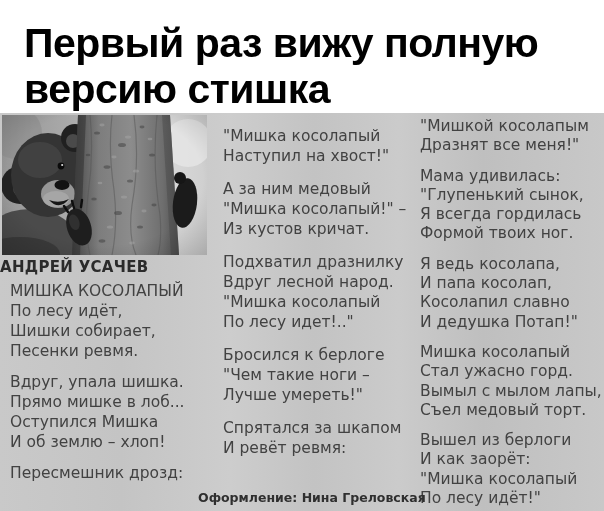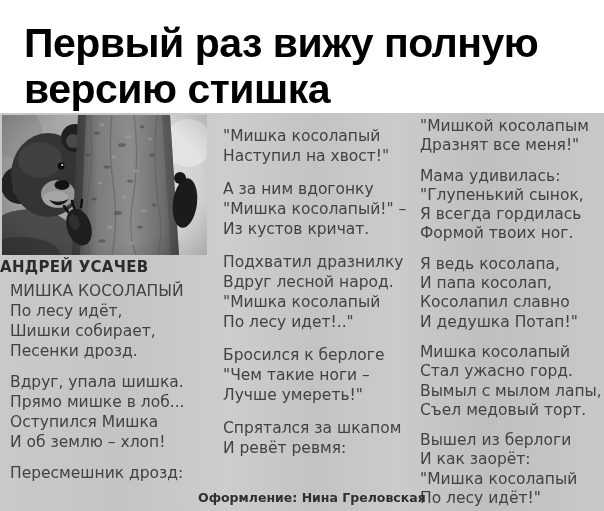"А за ним вдогонку" span.line { text: вдогонку -> медовый }
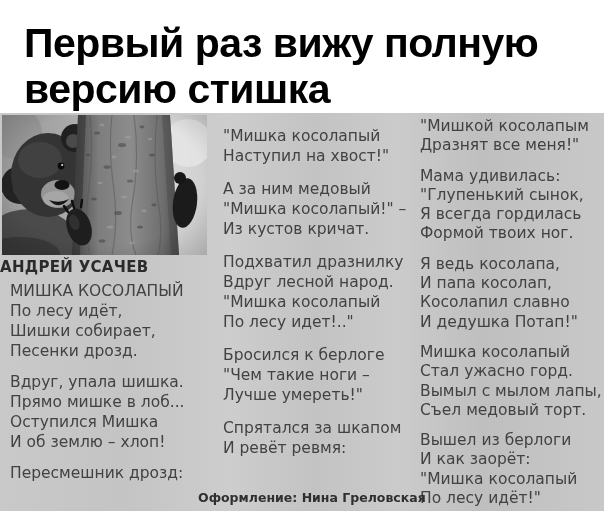"Песенки дрозд." span.line { text: дрозд -> ревмя }
